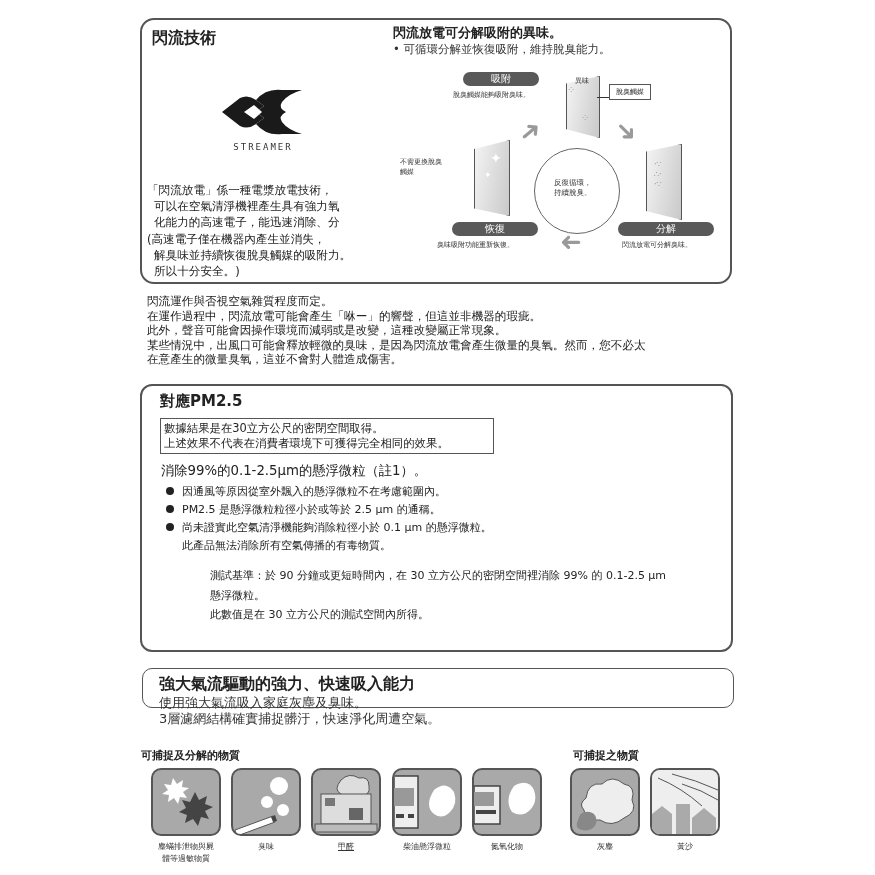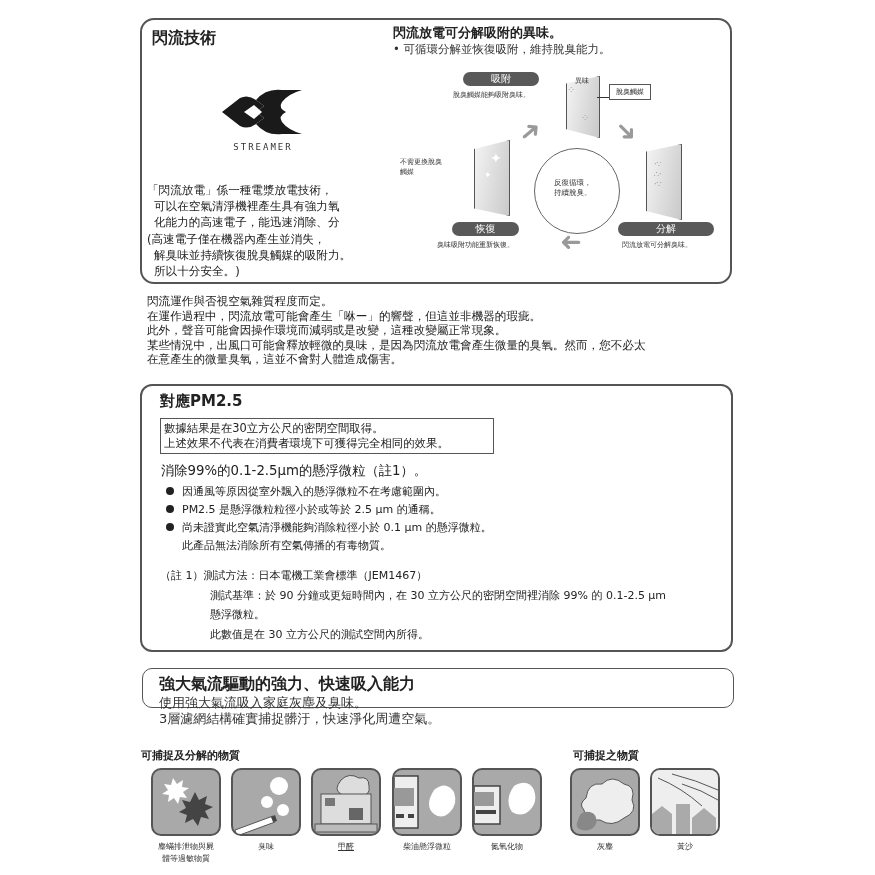"恢復" div.abs { width: 67px -> 86px }
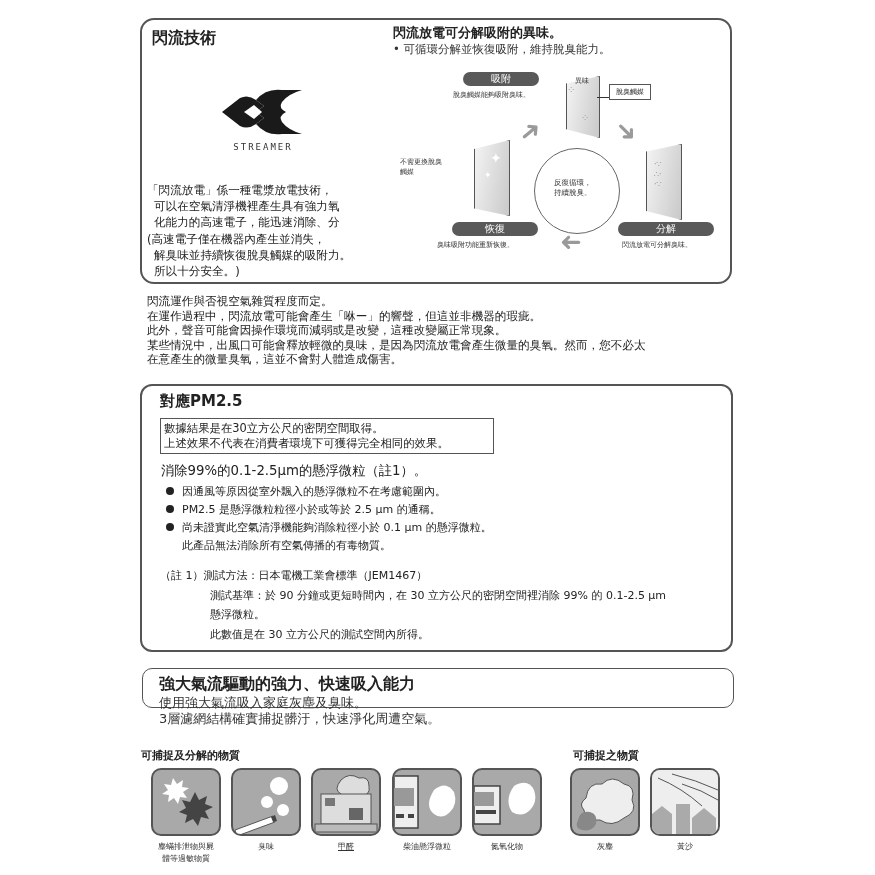"（註 1）測試方法：日本電機工業會標準（JEM1467）" div.li { html: <div>（註 1）測試方法：日本電機工業會標準（JEM1467）</div> -> none }
